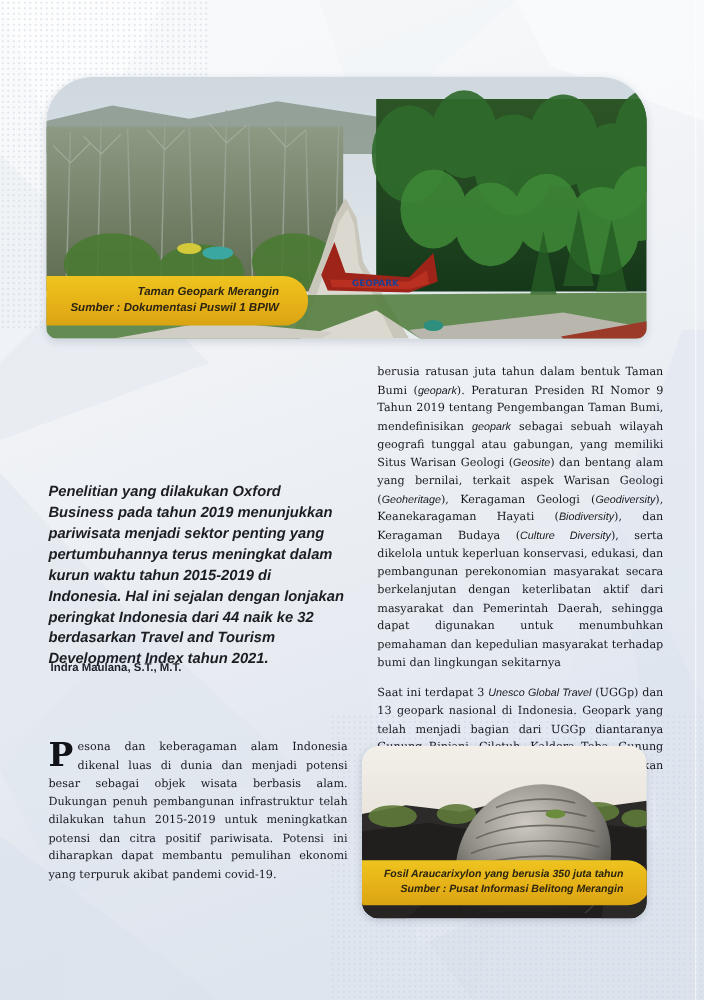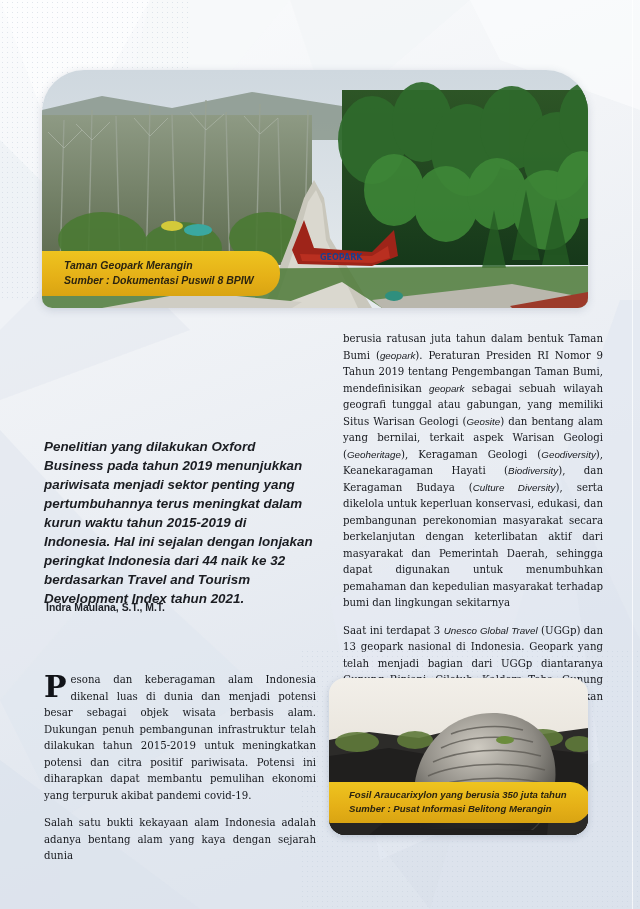"Taman Geopark Merangin" .caption span { text-align: none -> right }
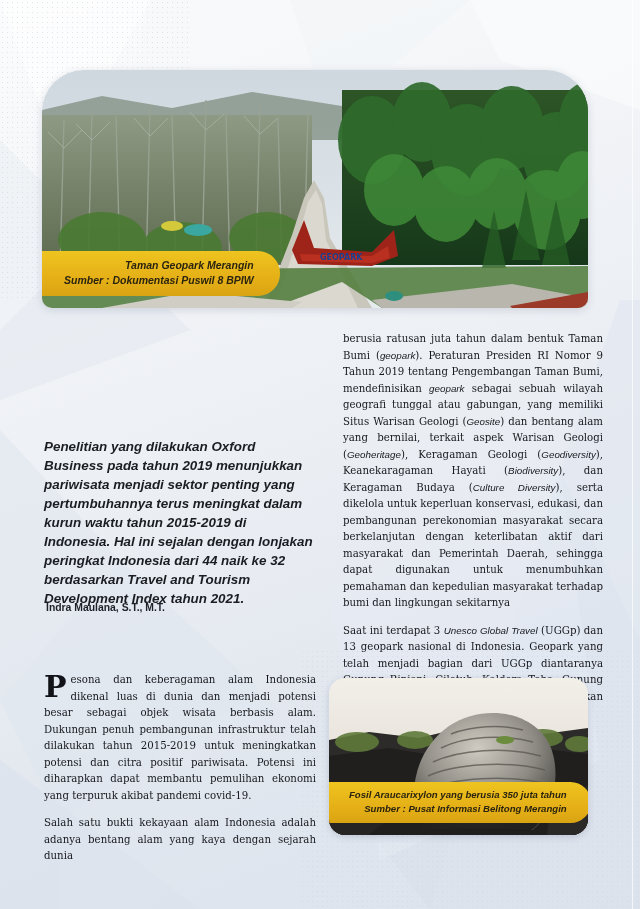"Sumber : Dokumentasi Puswil 8" span { text: 8 -> 1 }
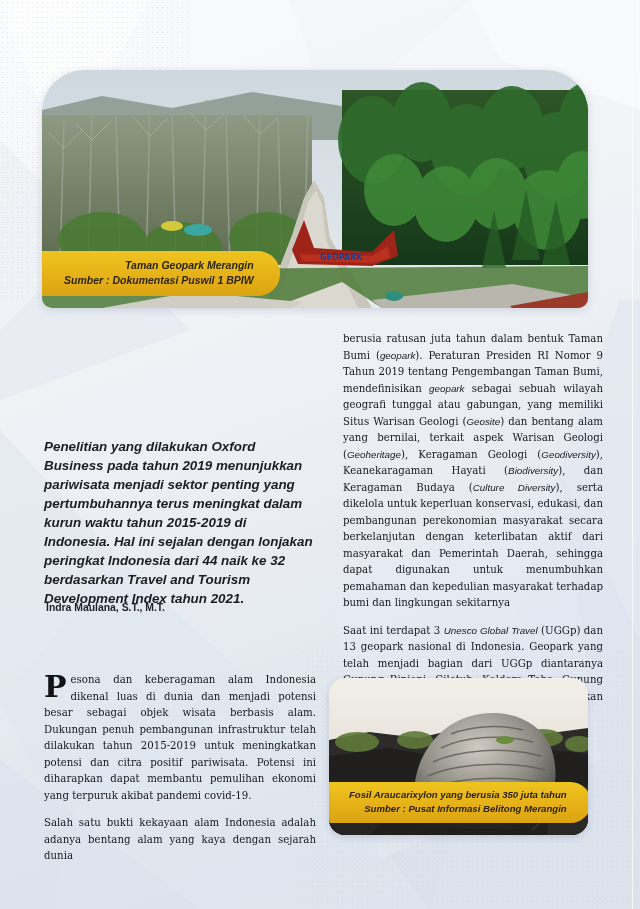"Salah satu bukti kekayaan alam" p { html: <p>Salah satu bukti kekayaan alam Indonesia adalah adanya bentang alam yang kaya dengan sejarah dunia</p> -> none }
